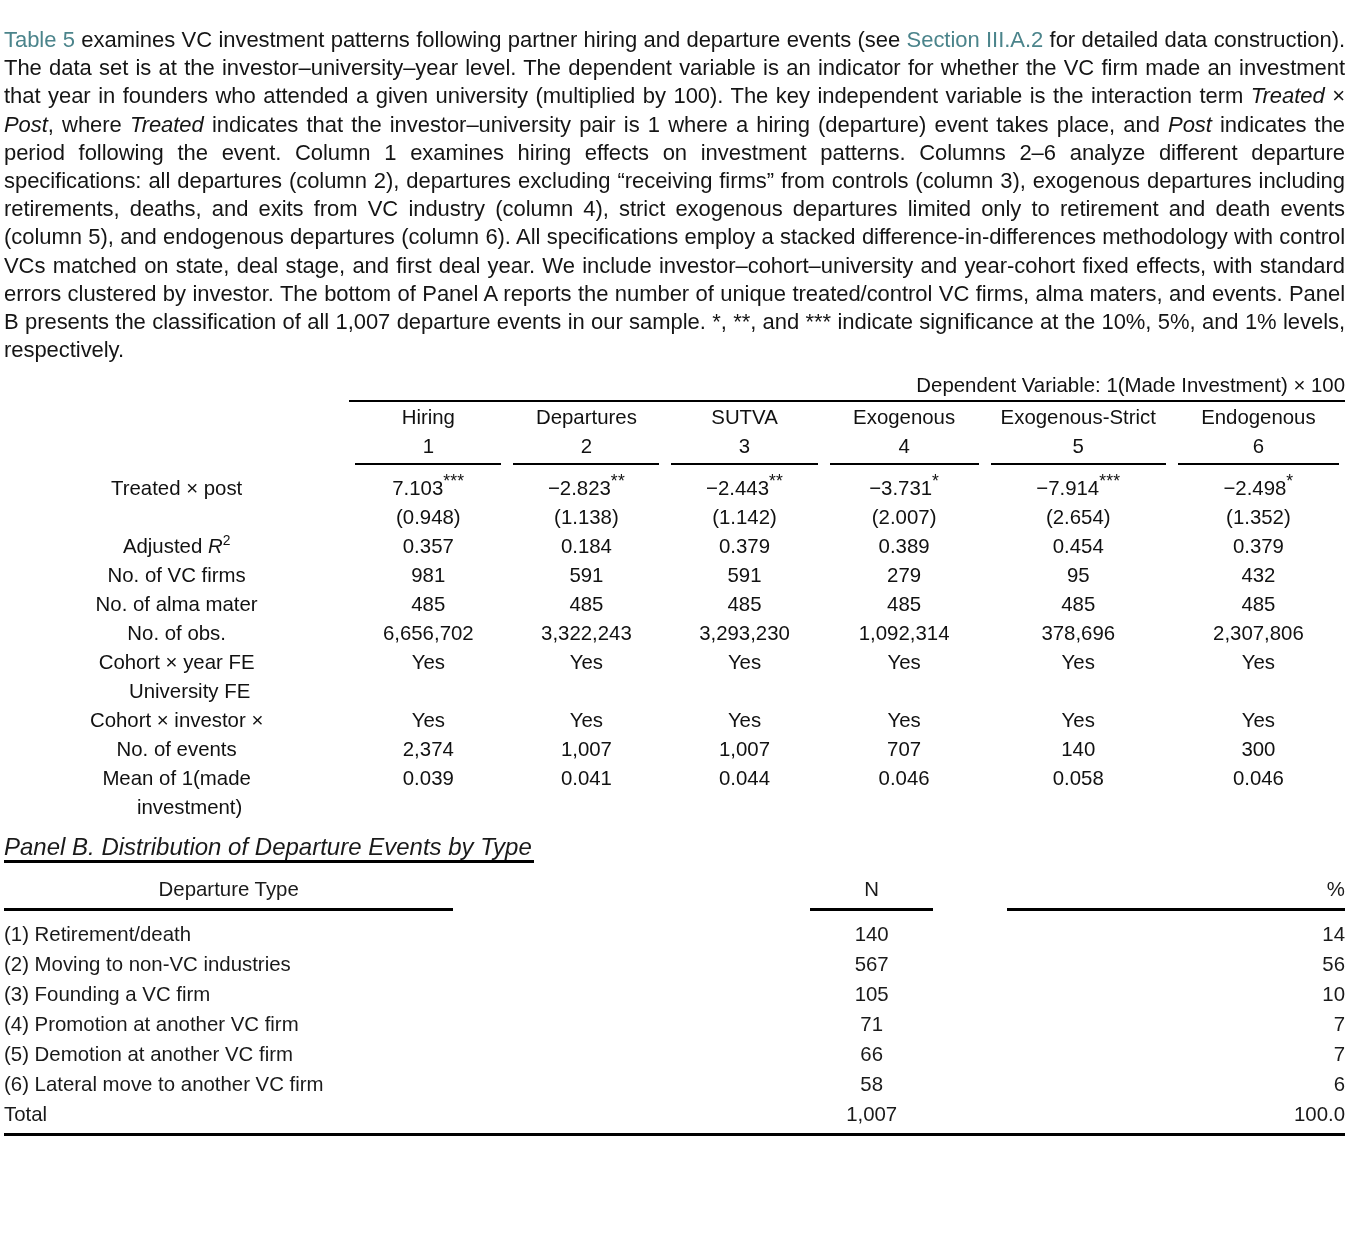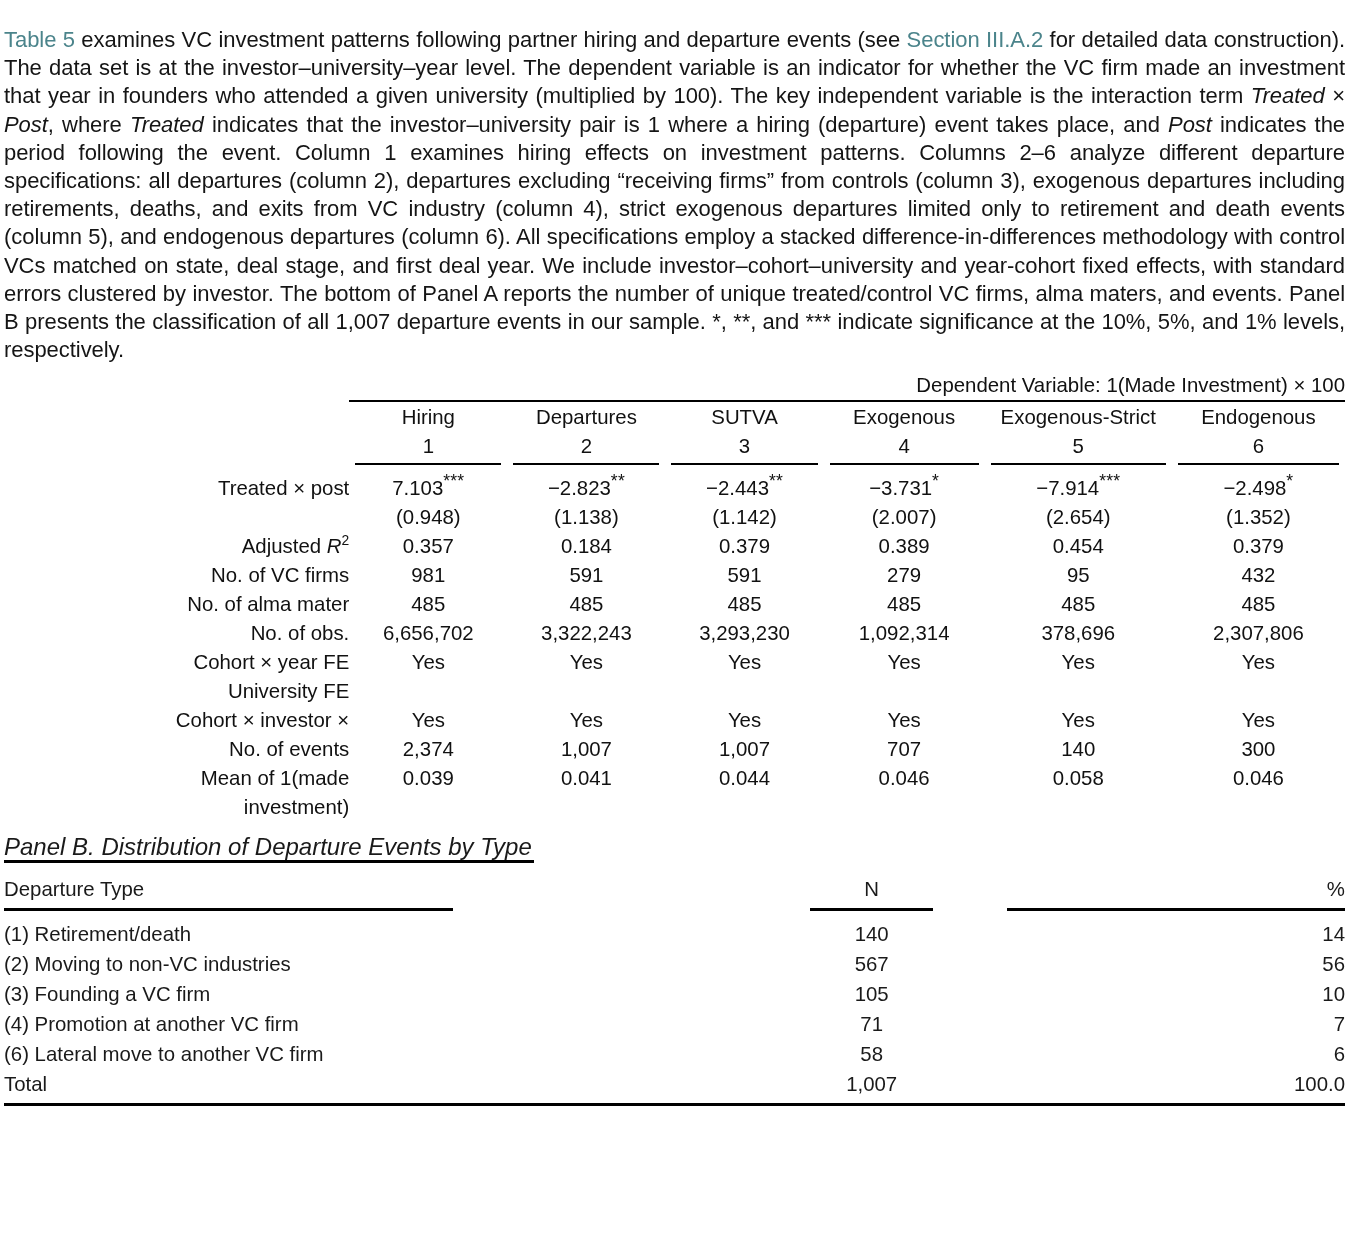"Treated × post" .rowlabel { text-align: right -> center }
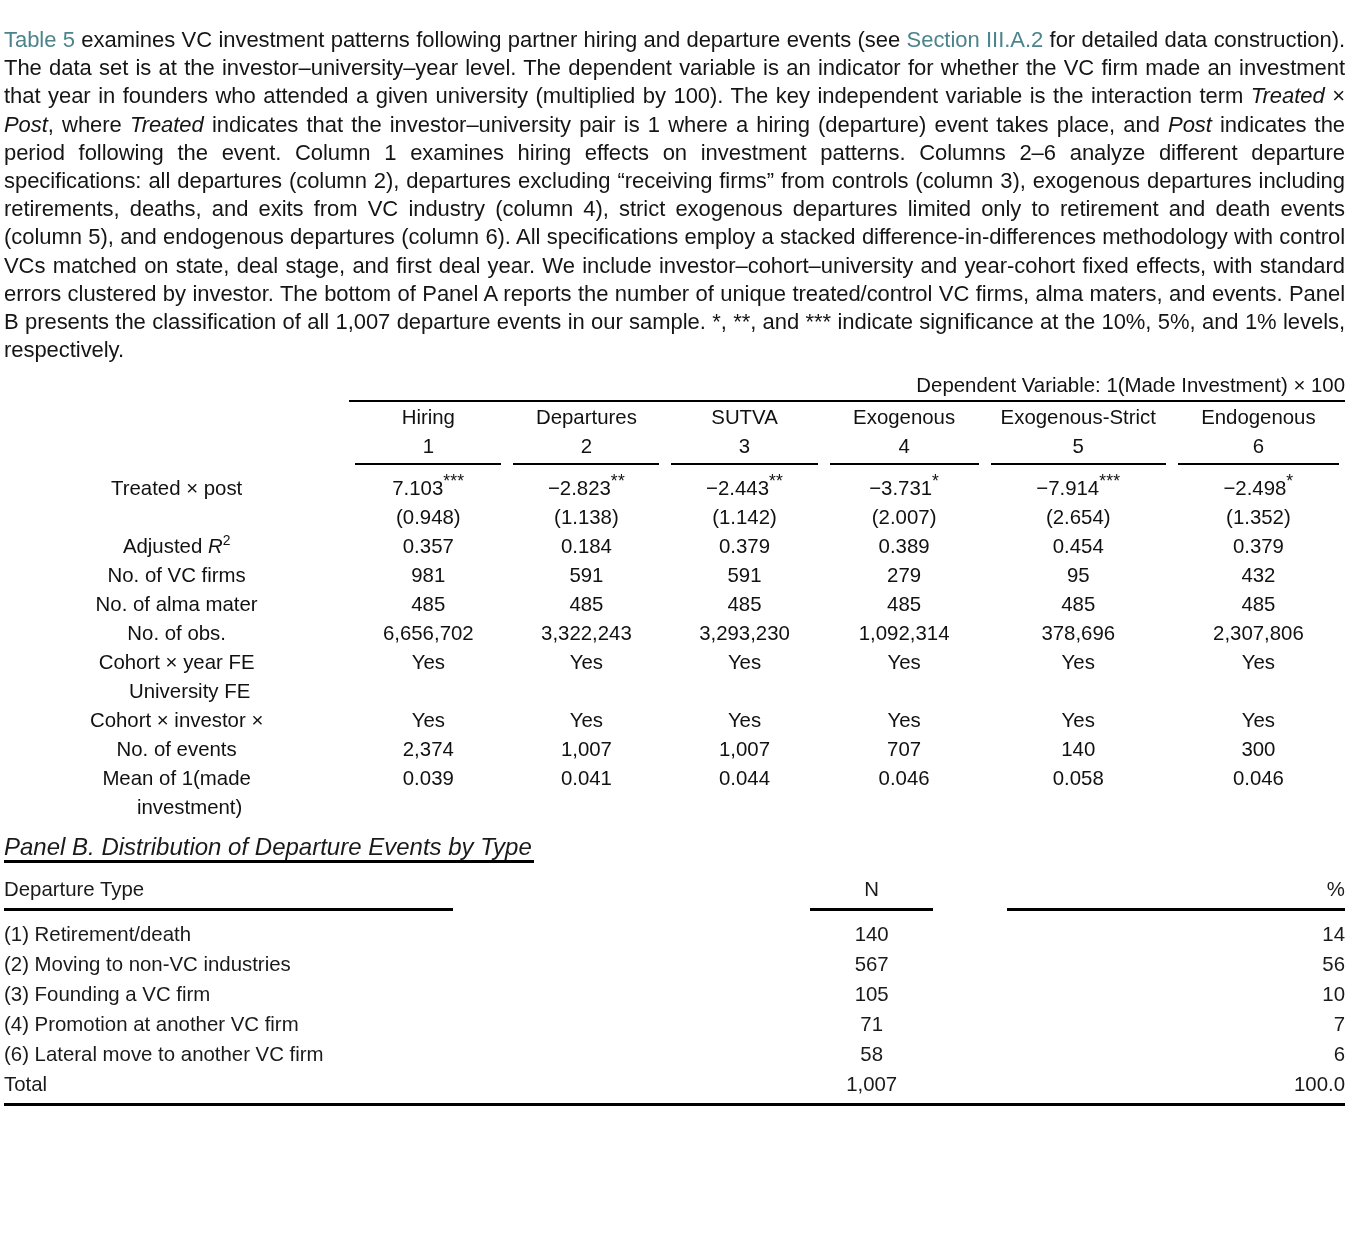"Departure Type" .bh-type { text-align: left -> center }
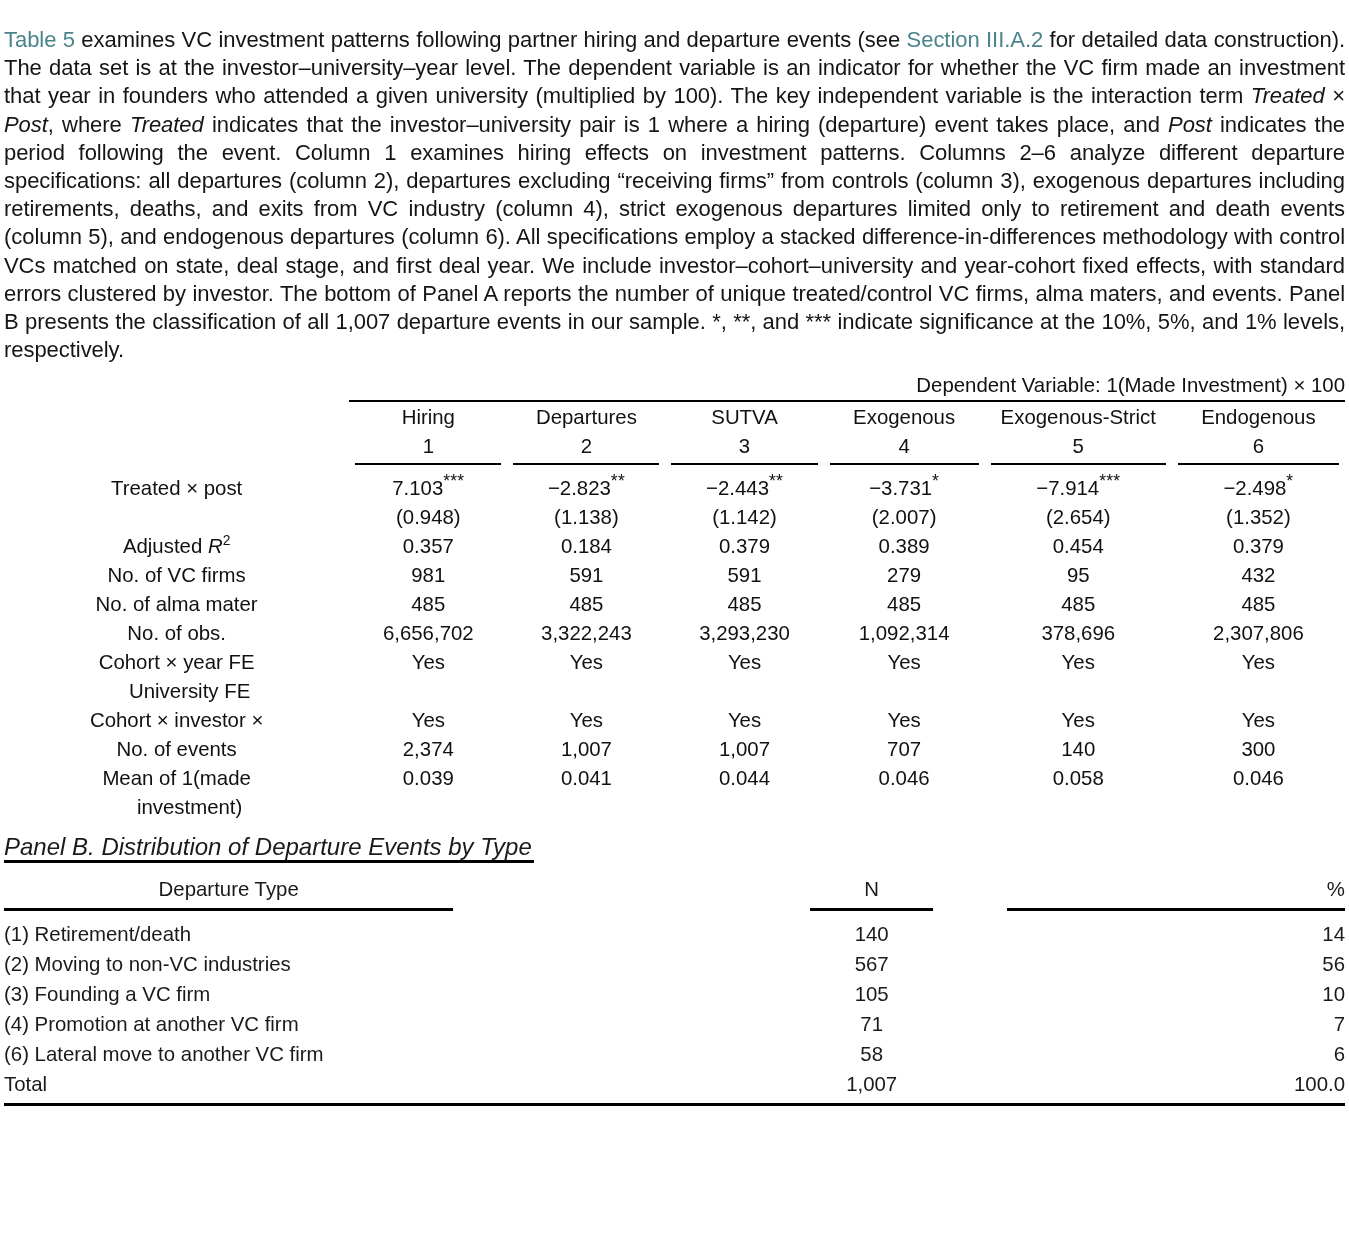"(5) Demotion at another VC" tr.brow { html: none -> <tr> <td>(5) Demotion at another VC firm</td> <td></td> <td>66</td> <td>7</td> </tr> }
